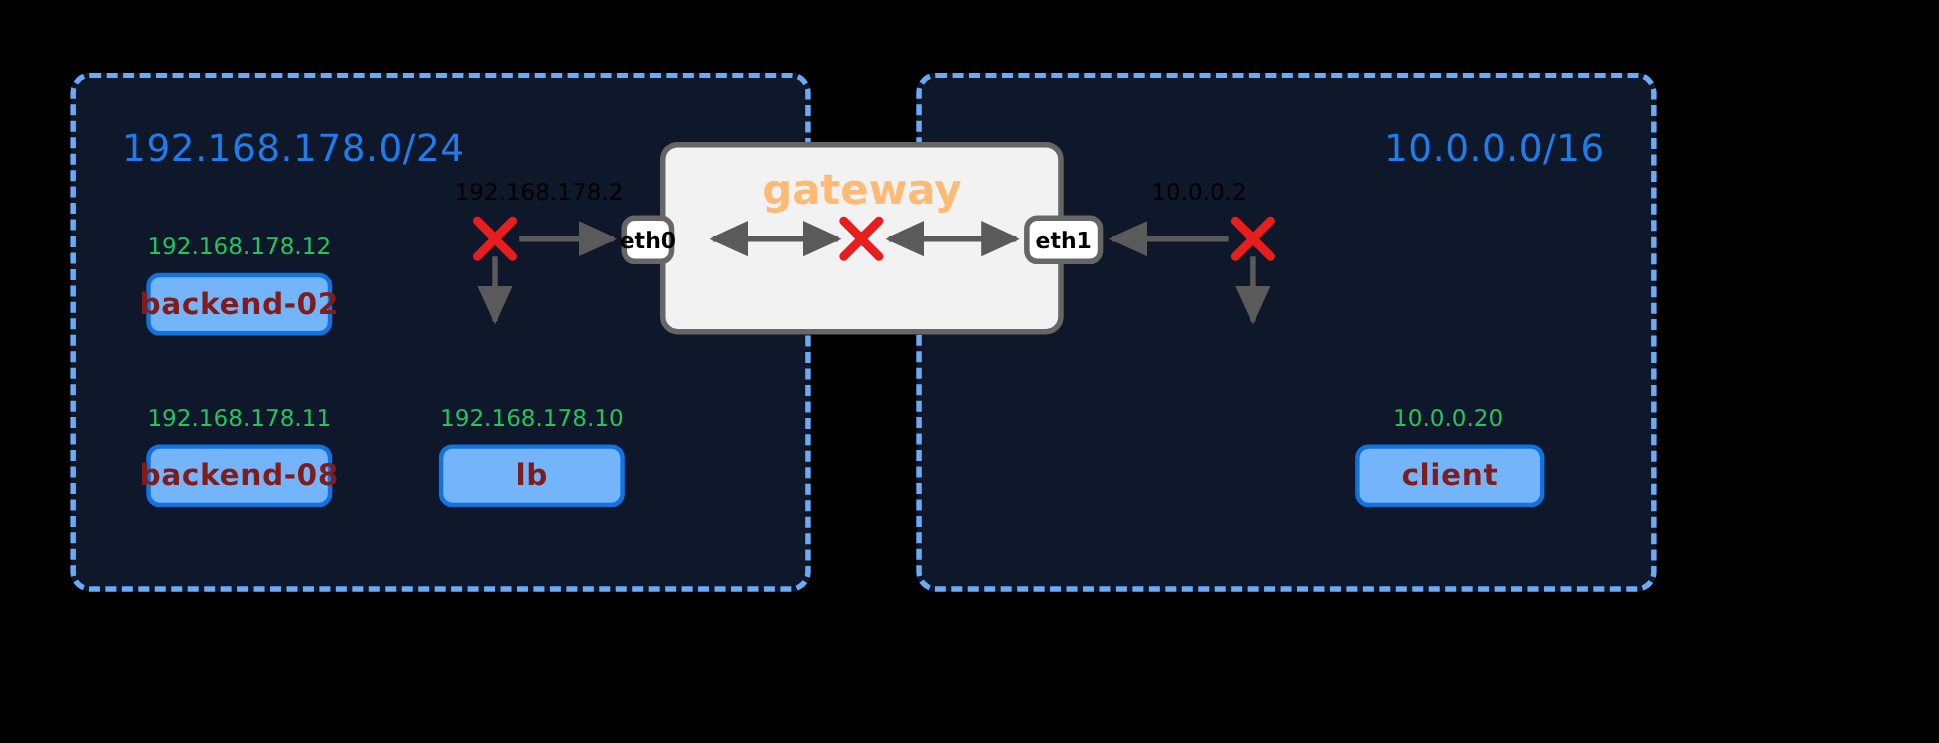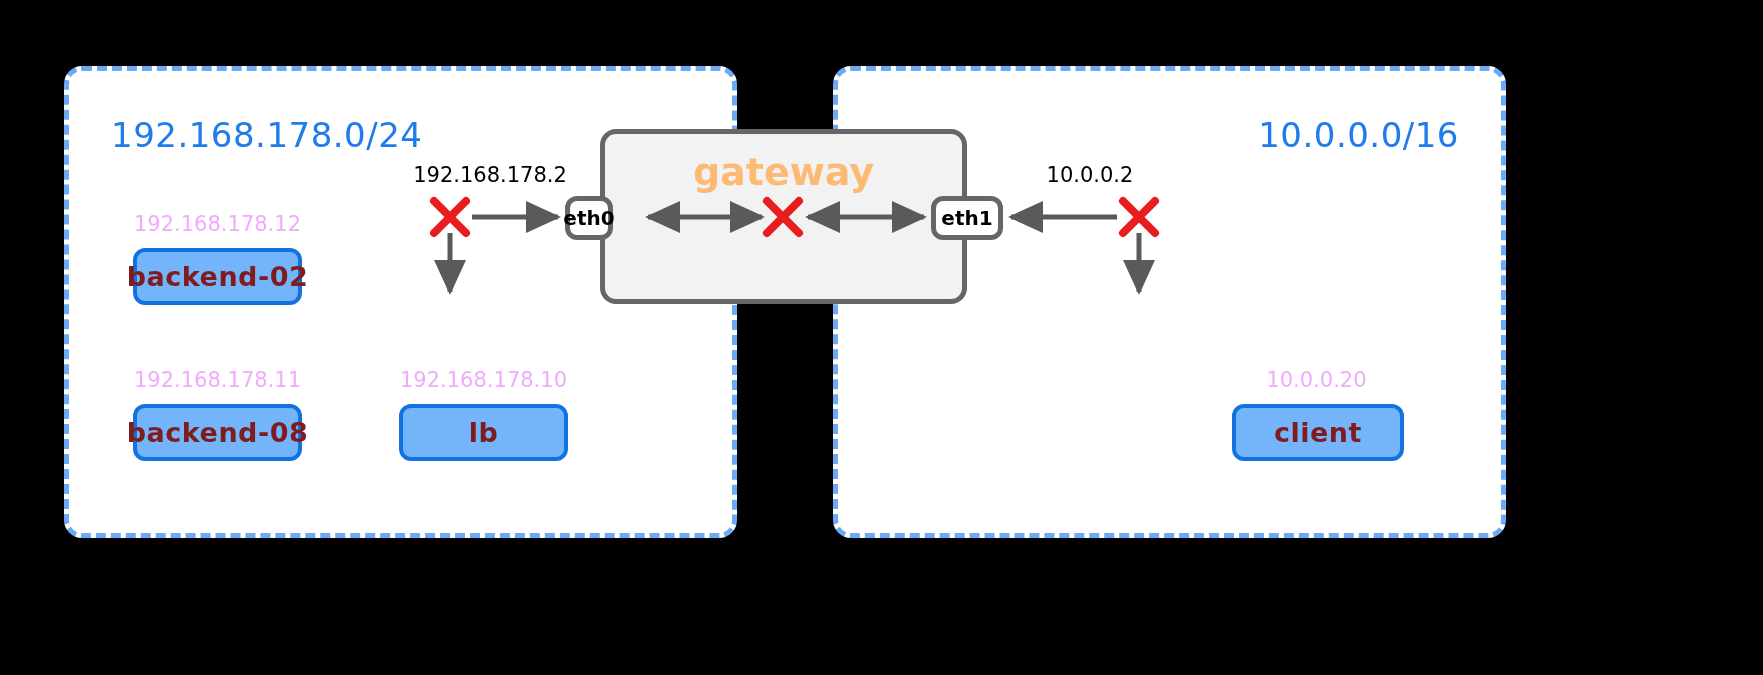"192.168.178.0/24" .subnet { background: #ffffff -> #0f172a }
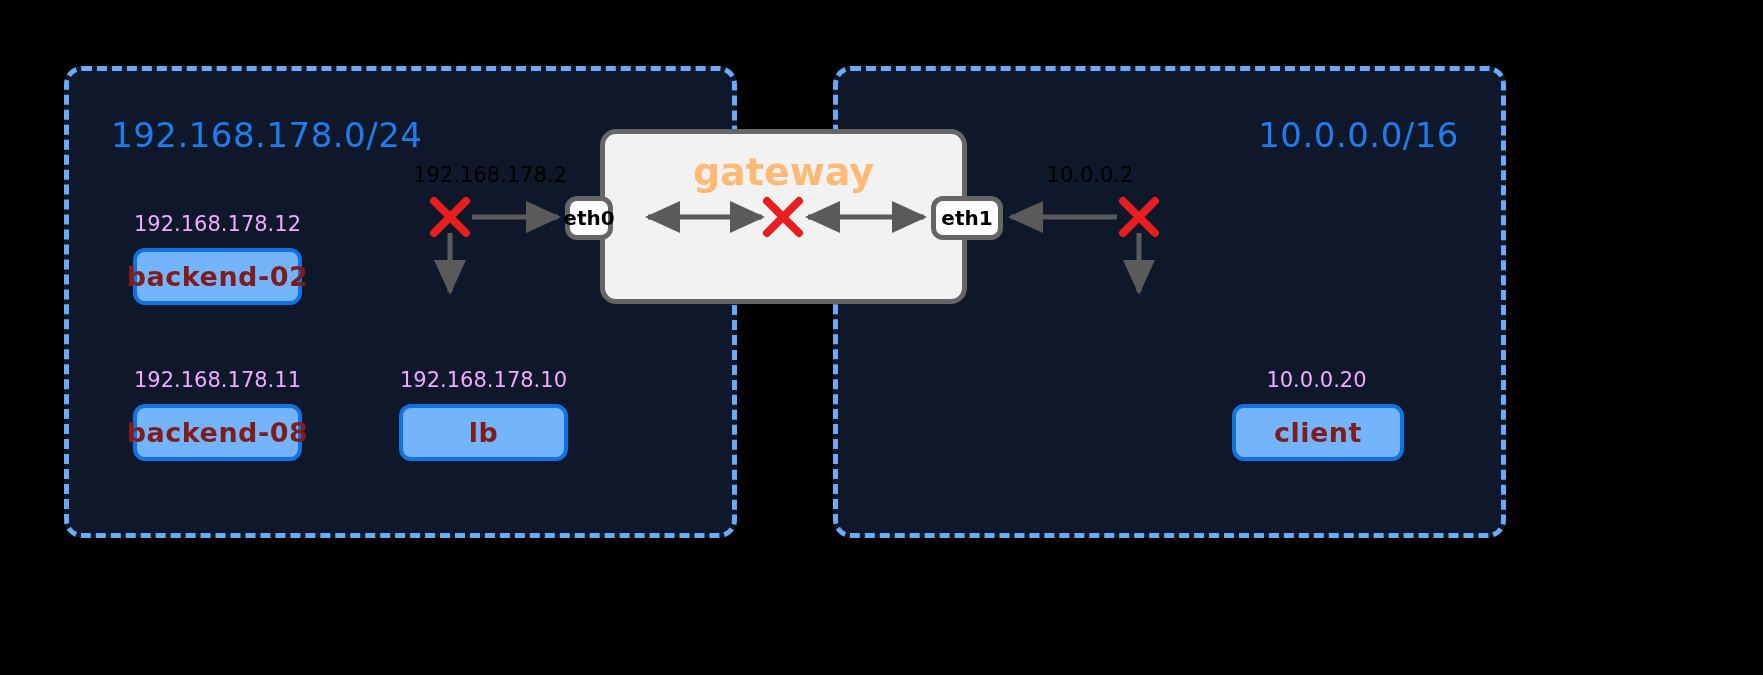"192.168.178.12" .node-ip { color: #f0abfc -> #22c55e }
